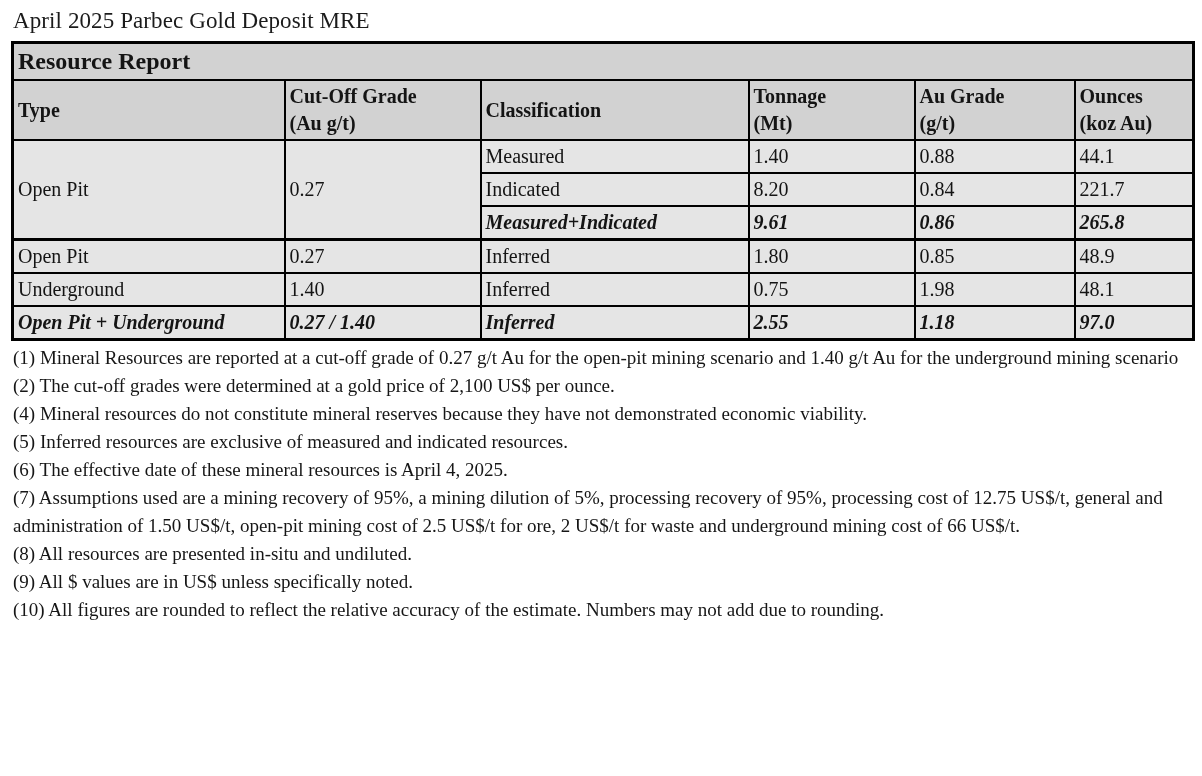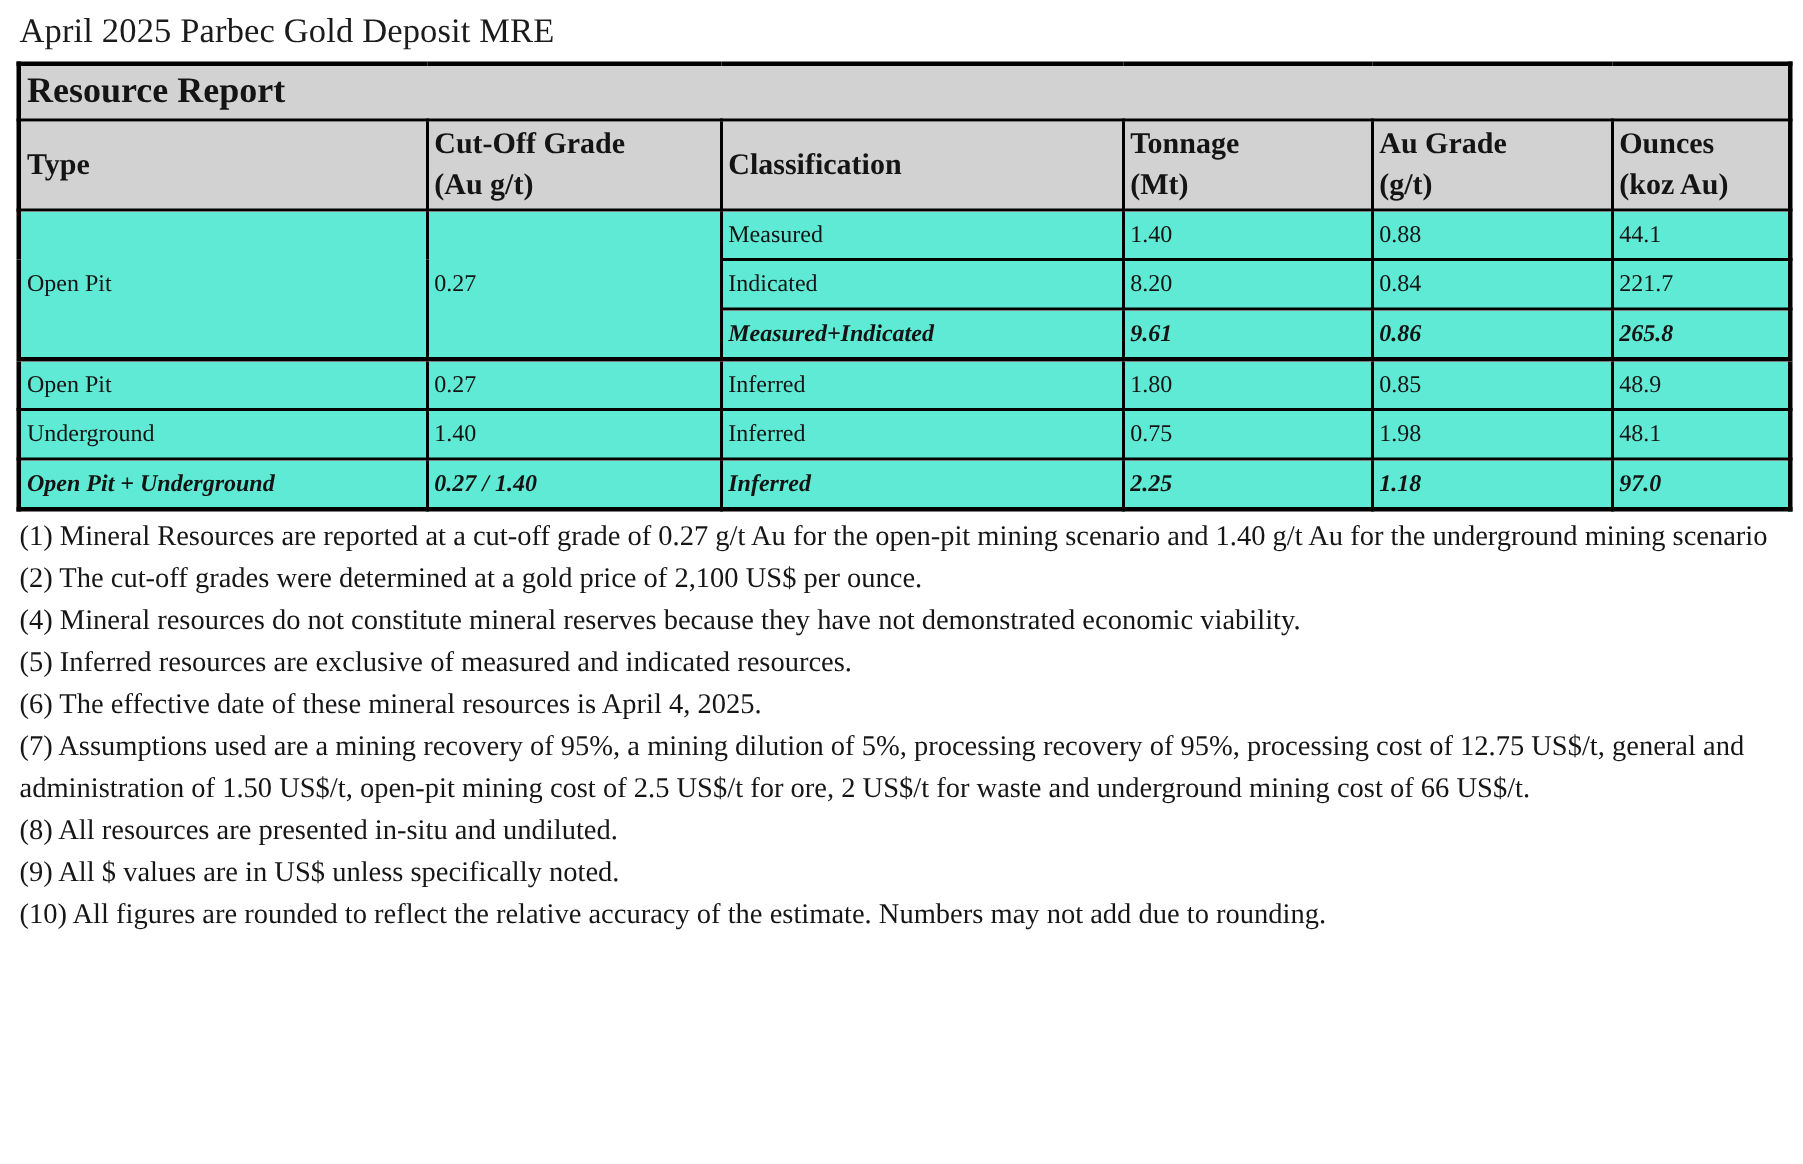"Measured" tbody td { background: #5eead4 -> #e5e5e5; font-size: 16px -> 20px }
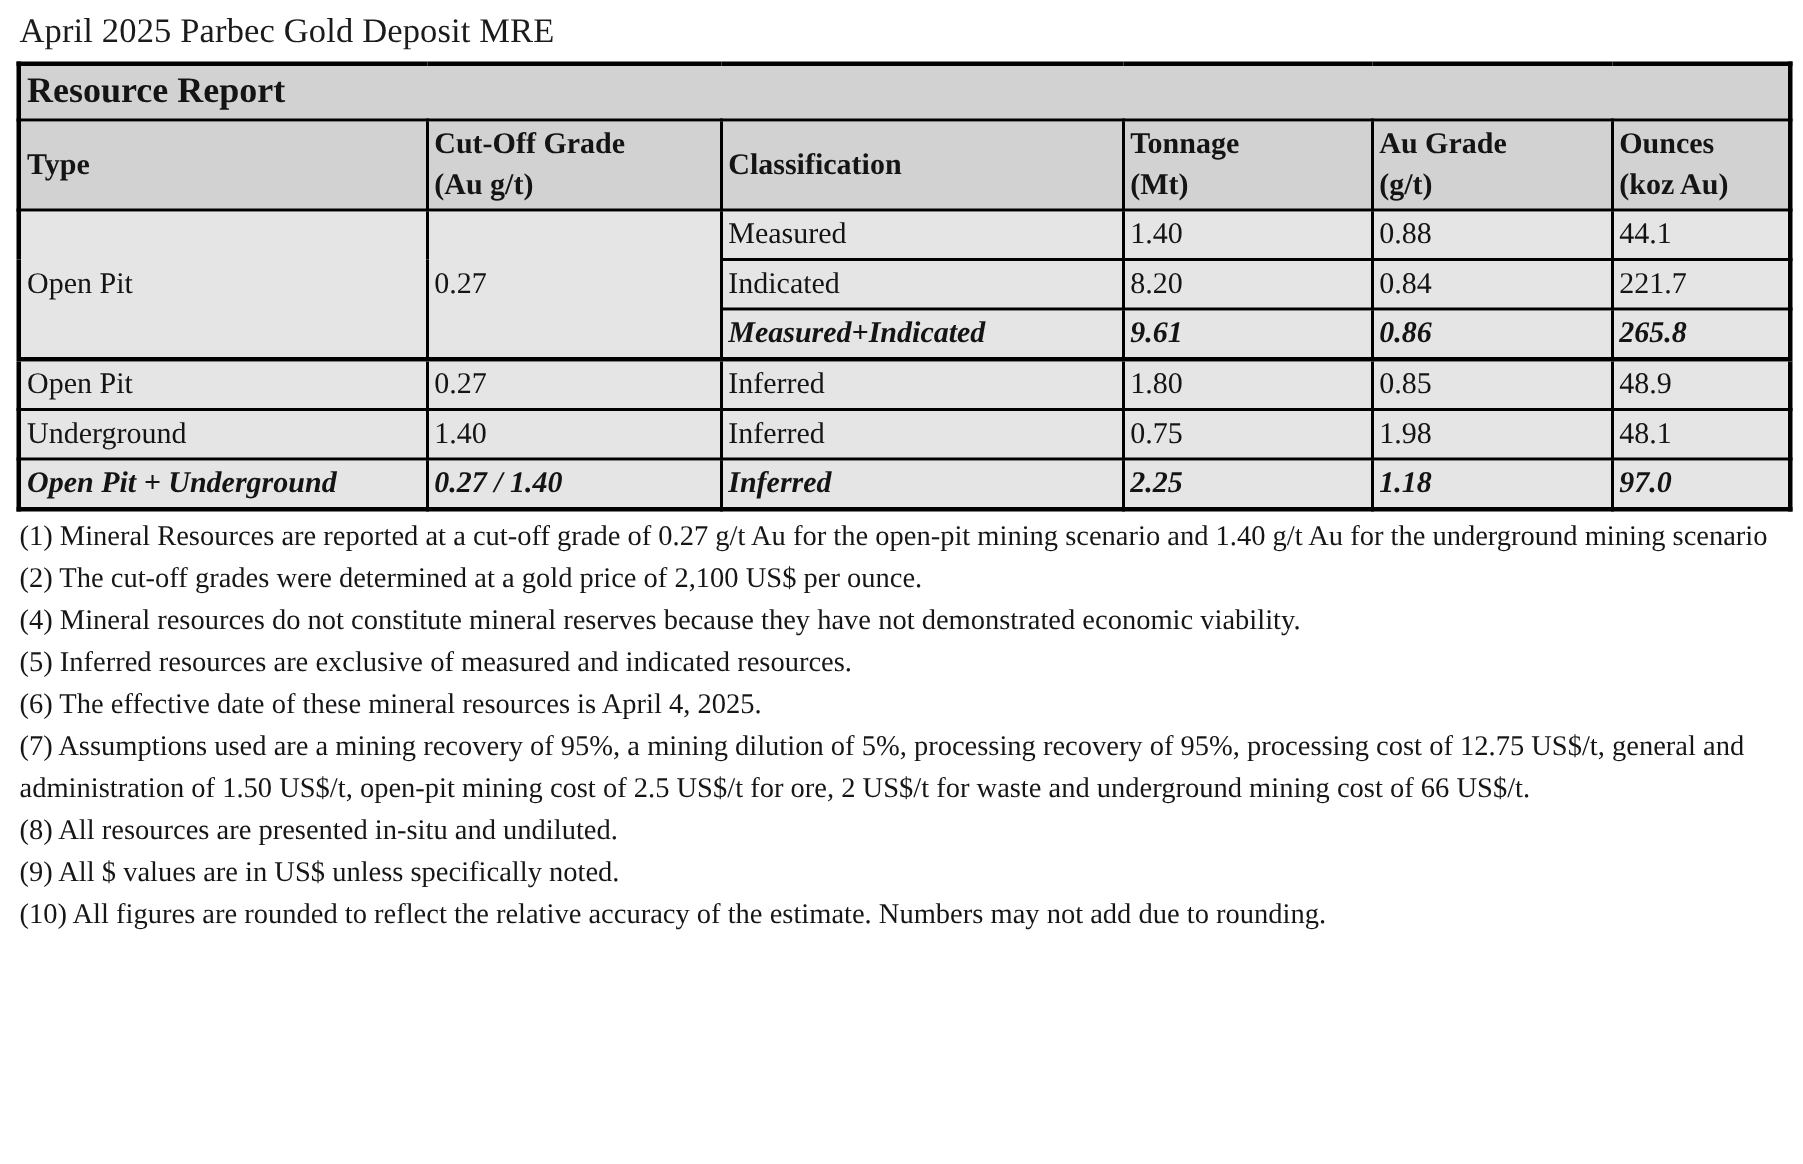"2.25" td { text: 2.25 -> 2.55 }
